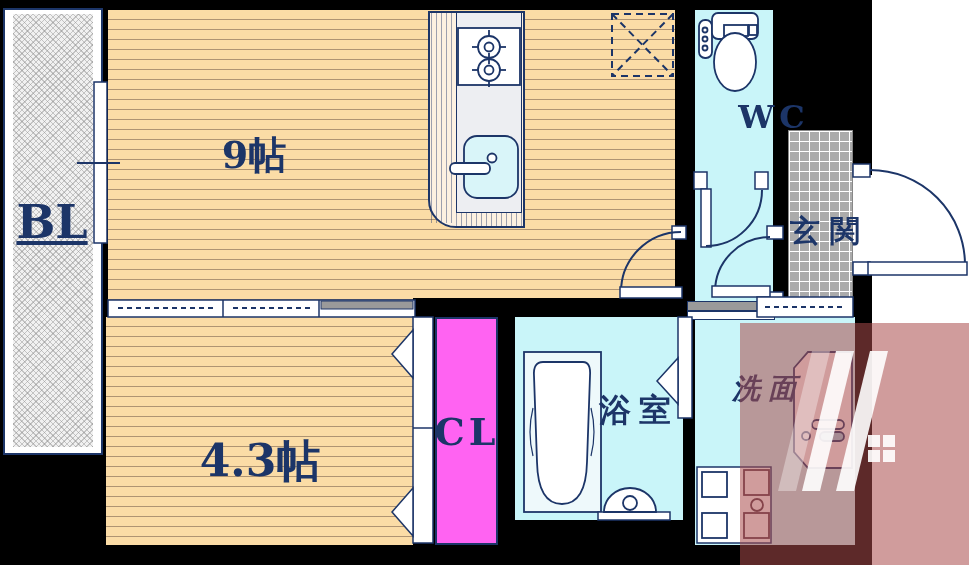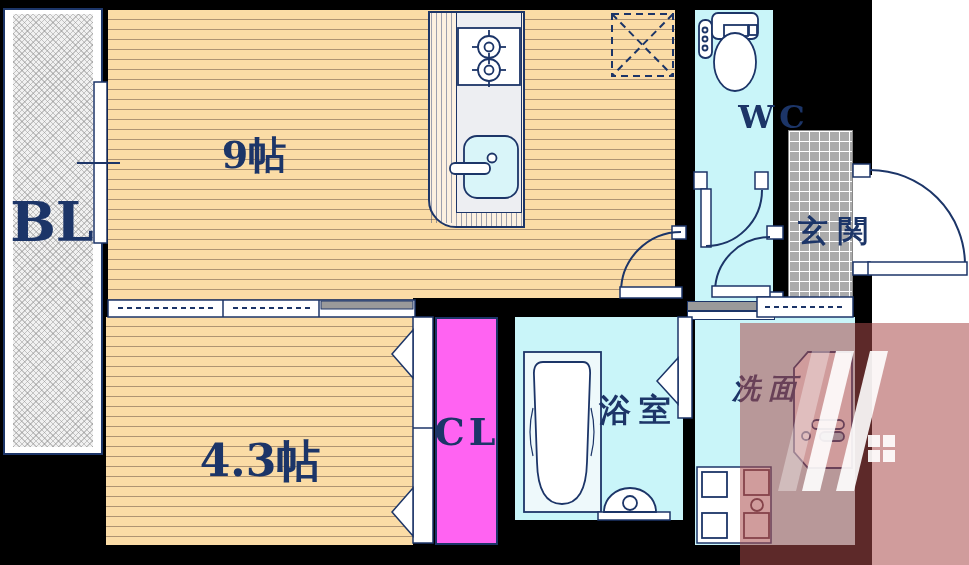"BL" div.lbl { font-size: 54px -> 46px; text-decoration: none -> underline }
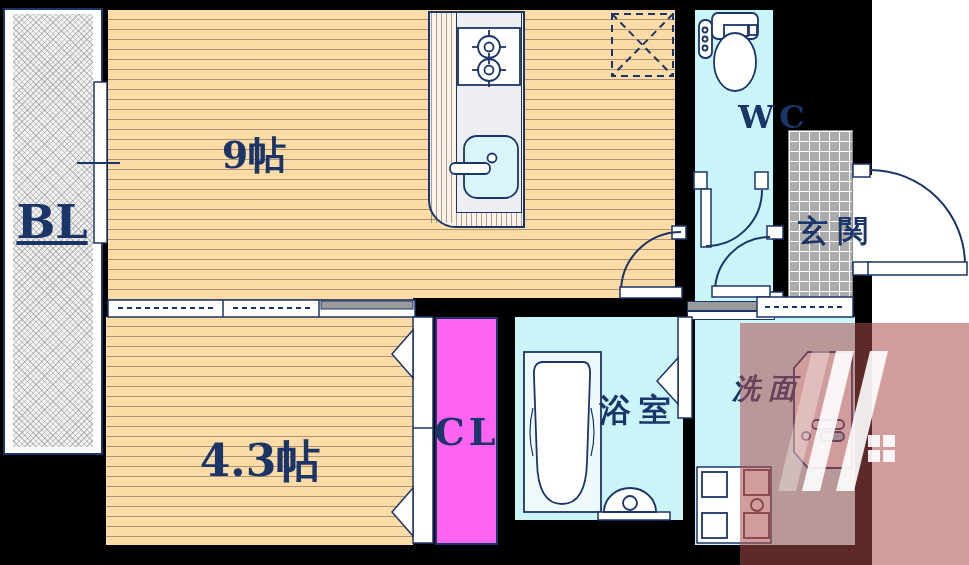"玄関" div.lbl { padding-left: 16px -> none }
